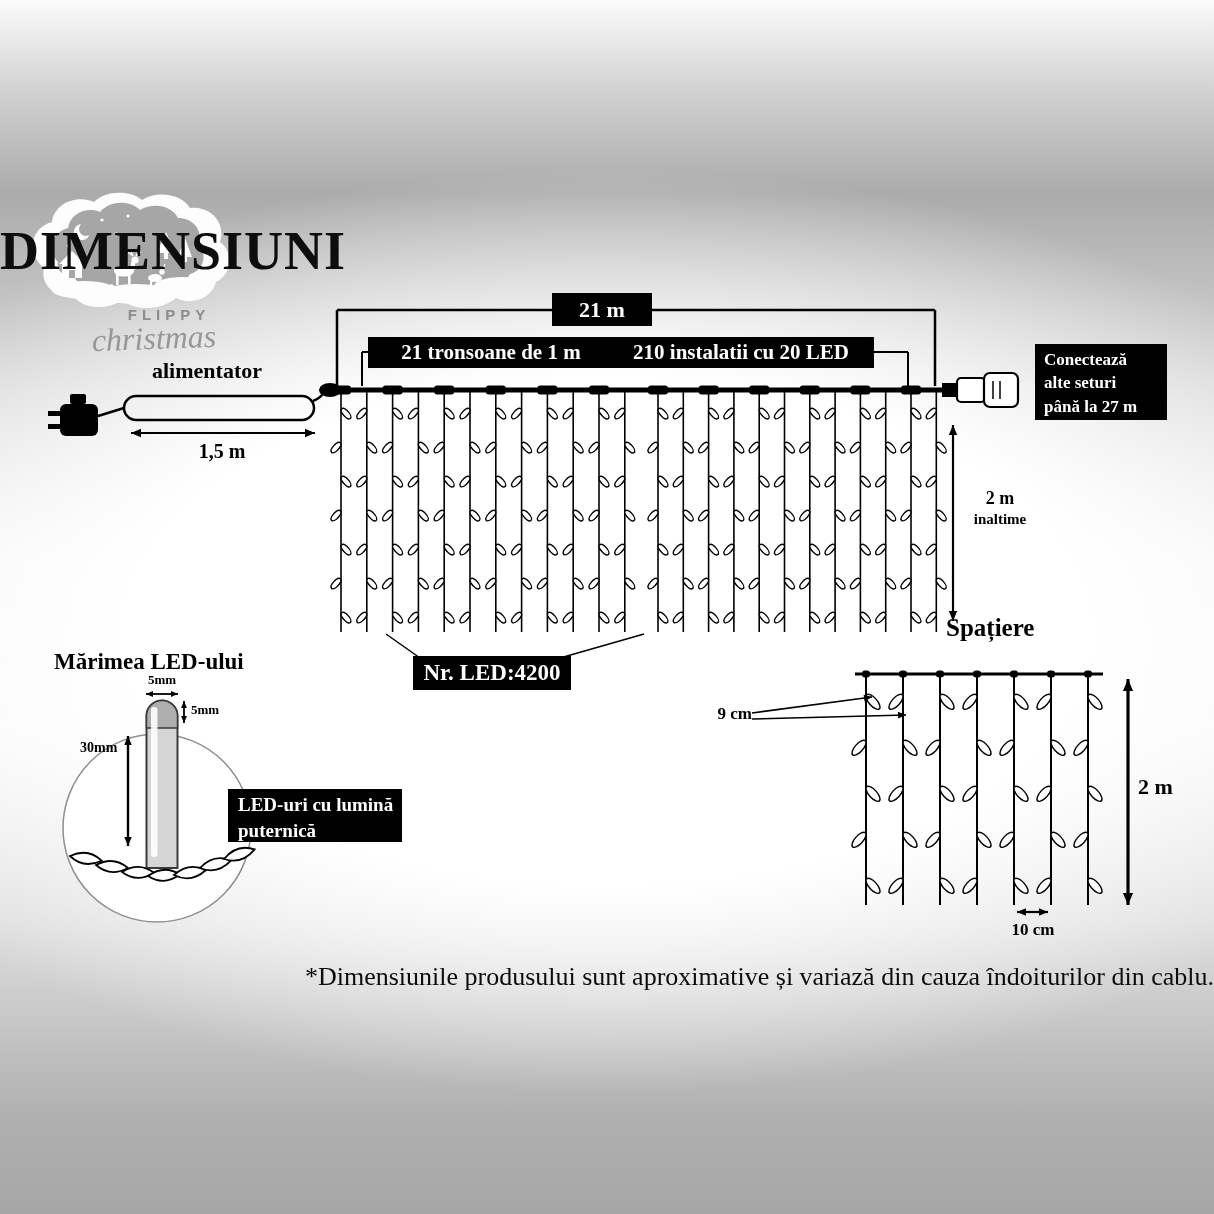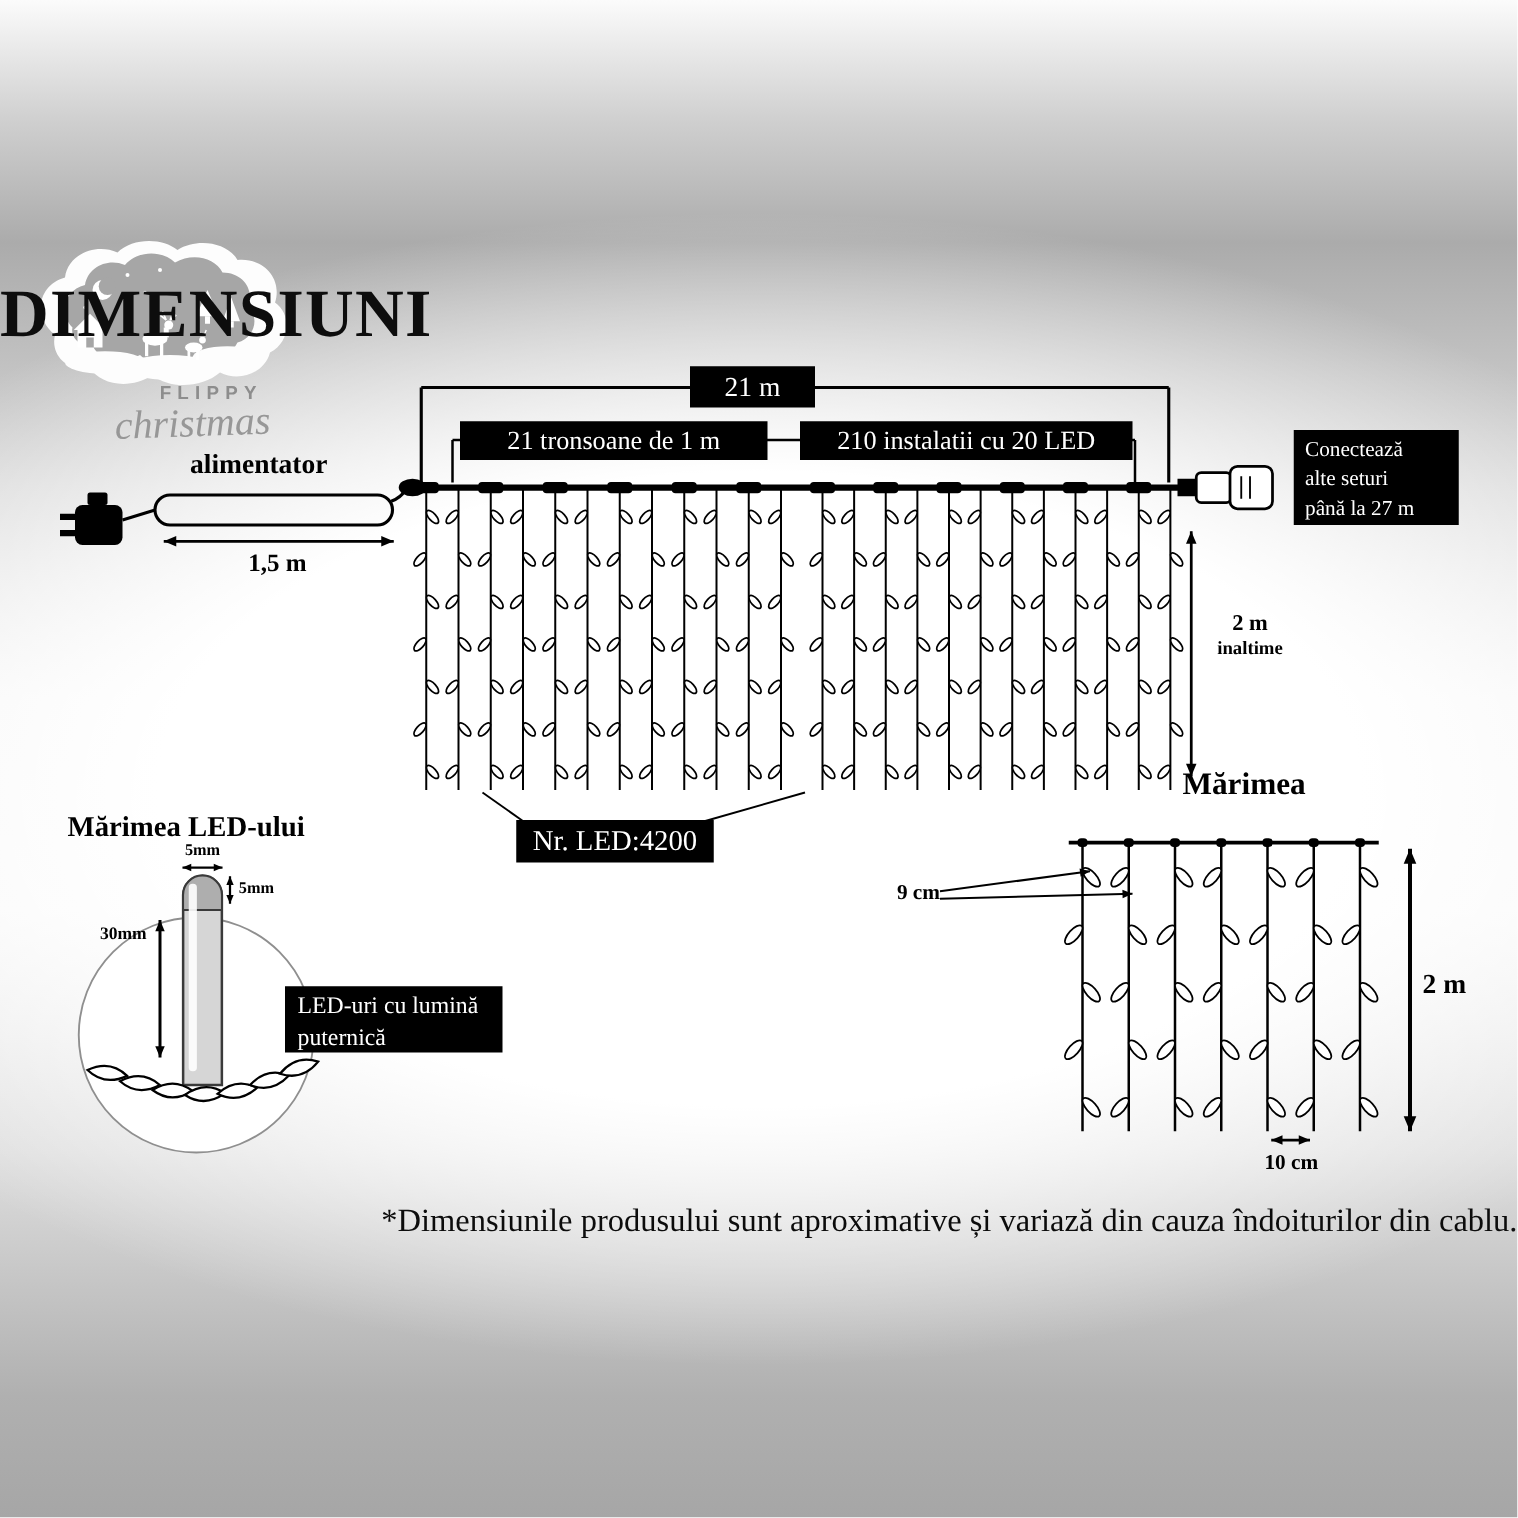"21 m" .blackbox { font-weight: normal -> bold }
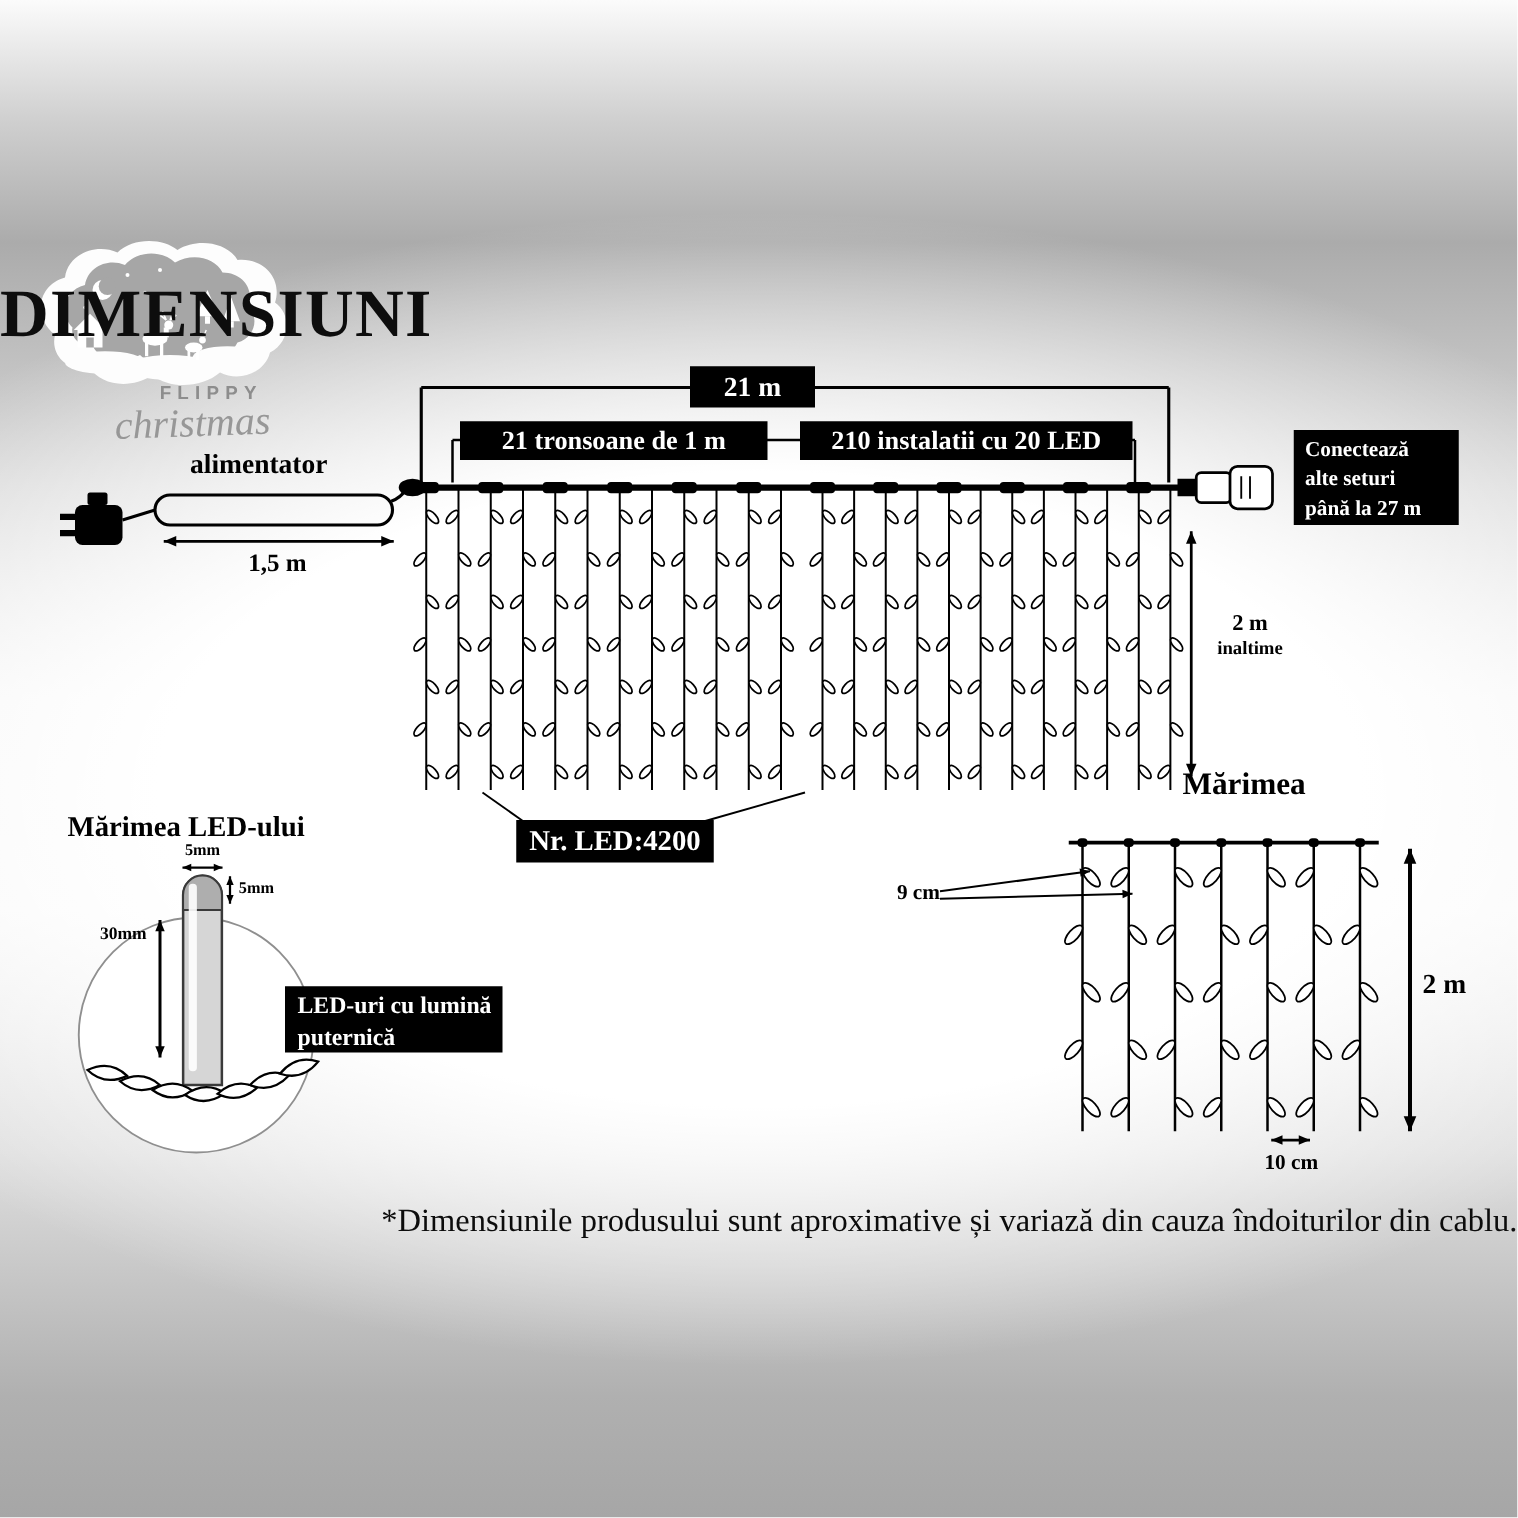"210 instalatii cu 20 LED" .box-install { left: 640px -> 608px }
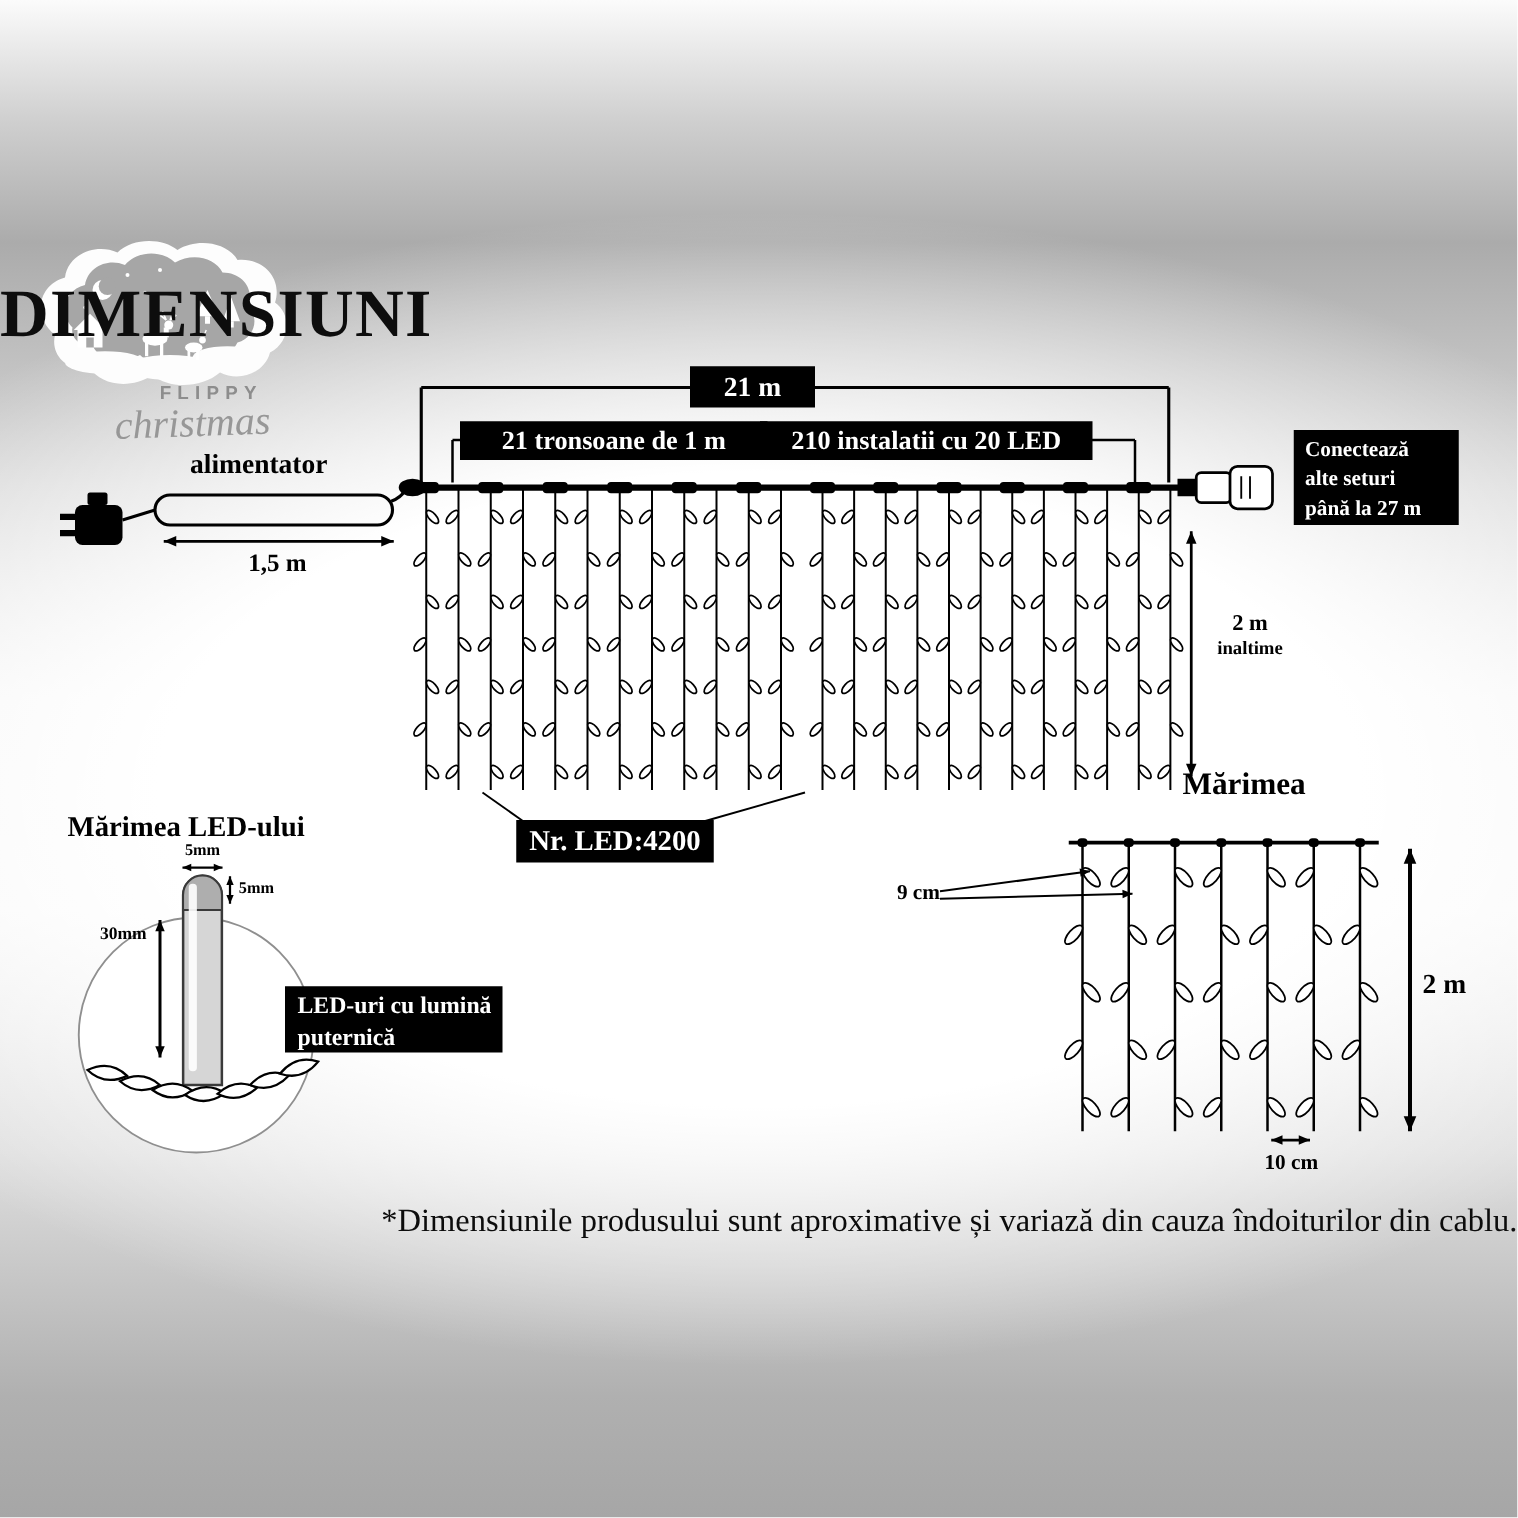"Mărimea" div.lbl { text: Mărimea -> Spațiere }
